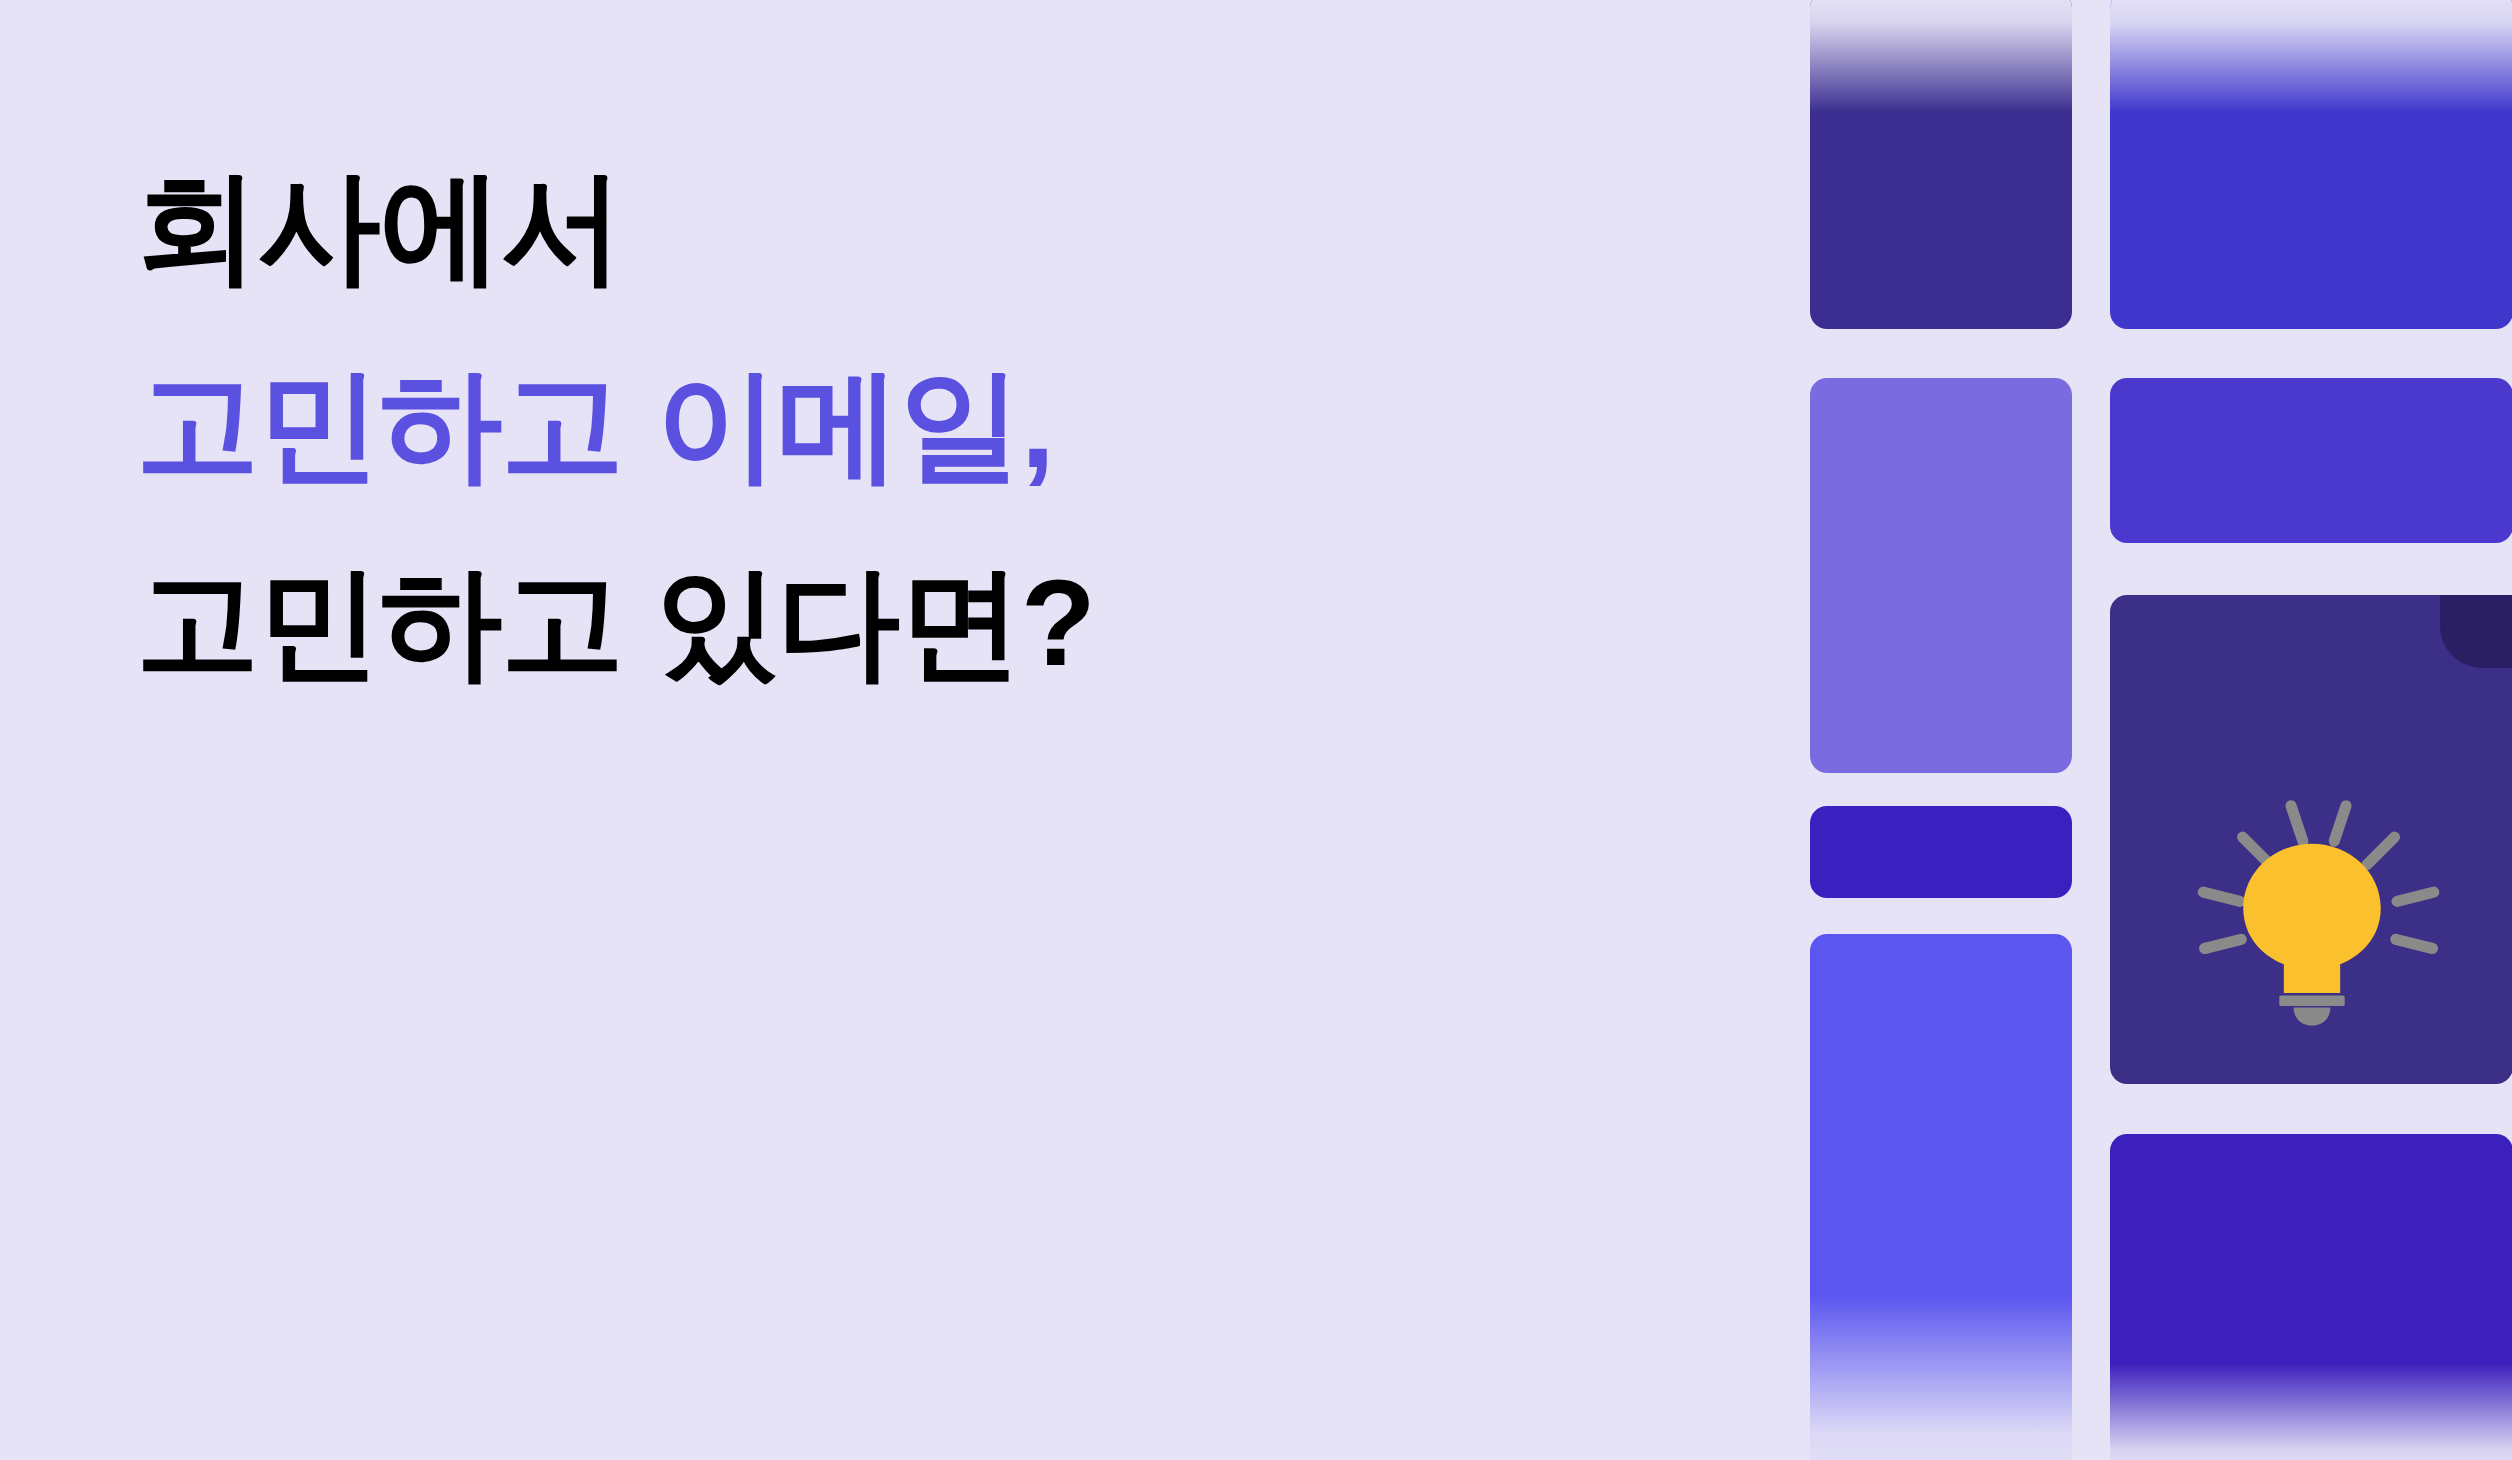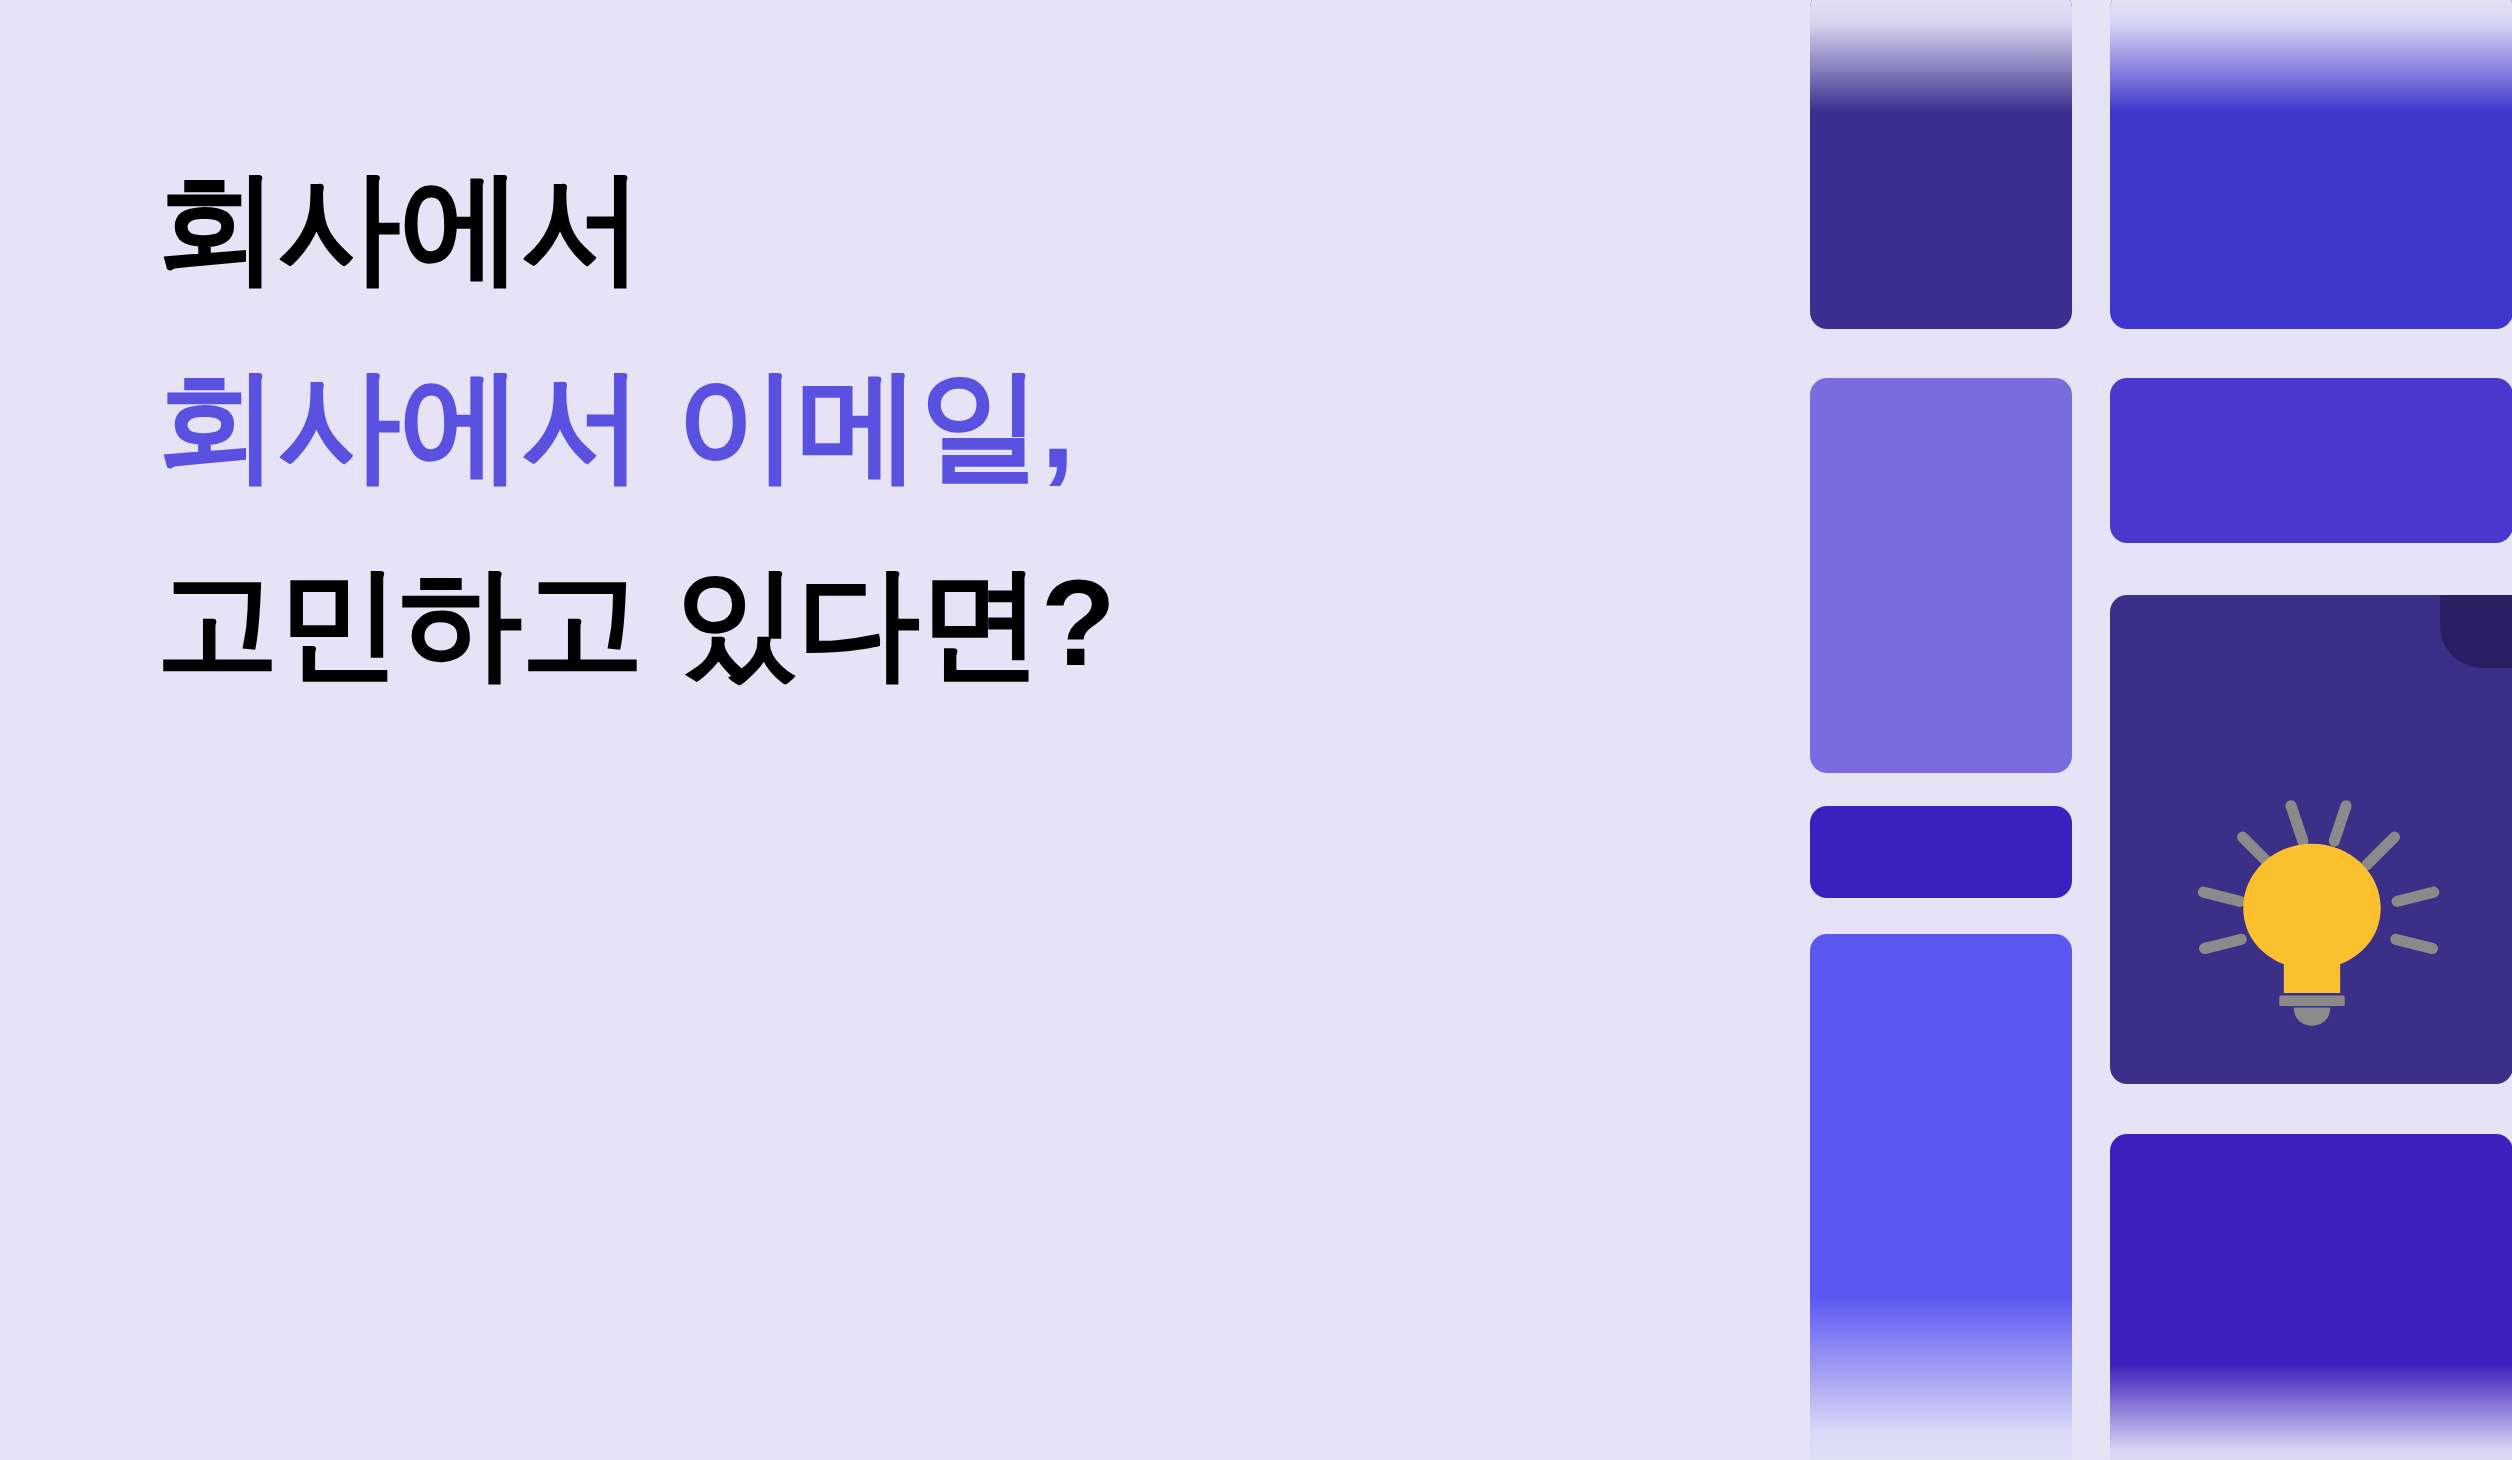"회사에서" .hl-line { margin-left: 20px -> none }
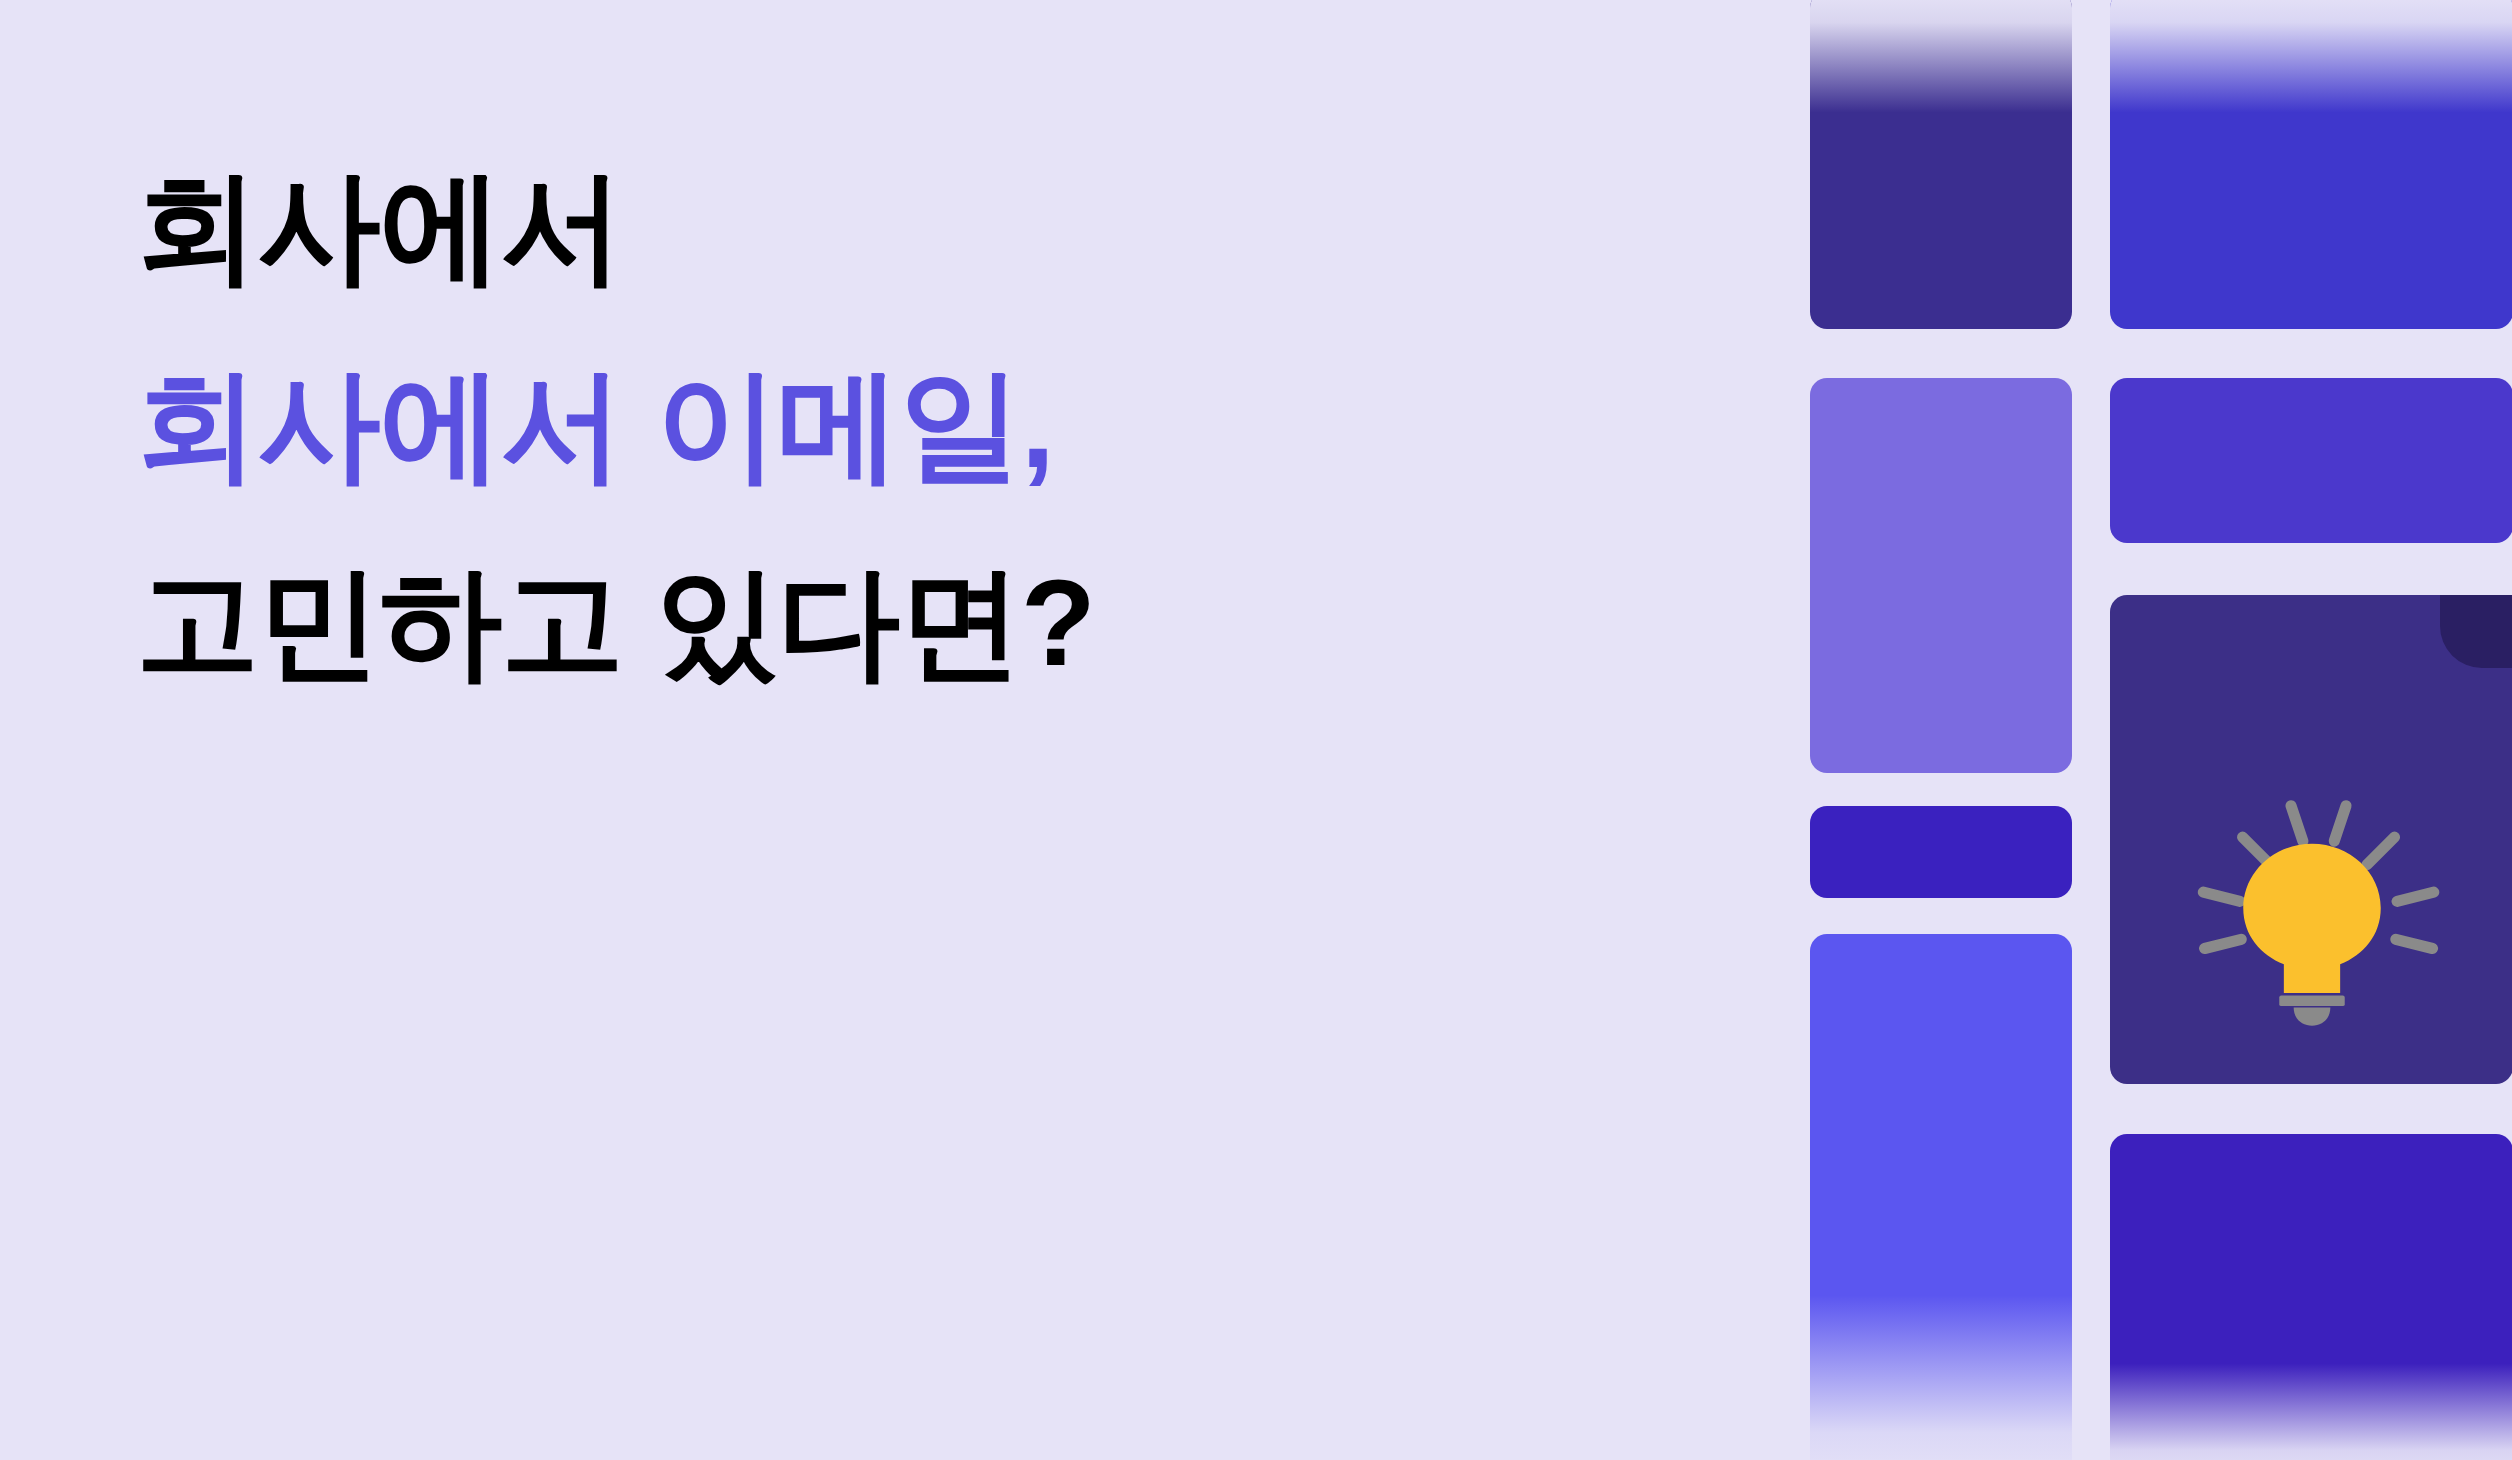"회사에서 이메일," span.ink-purple { text: 회사에서 -> 고민하고 }
